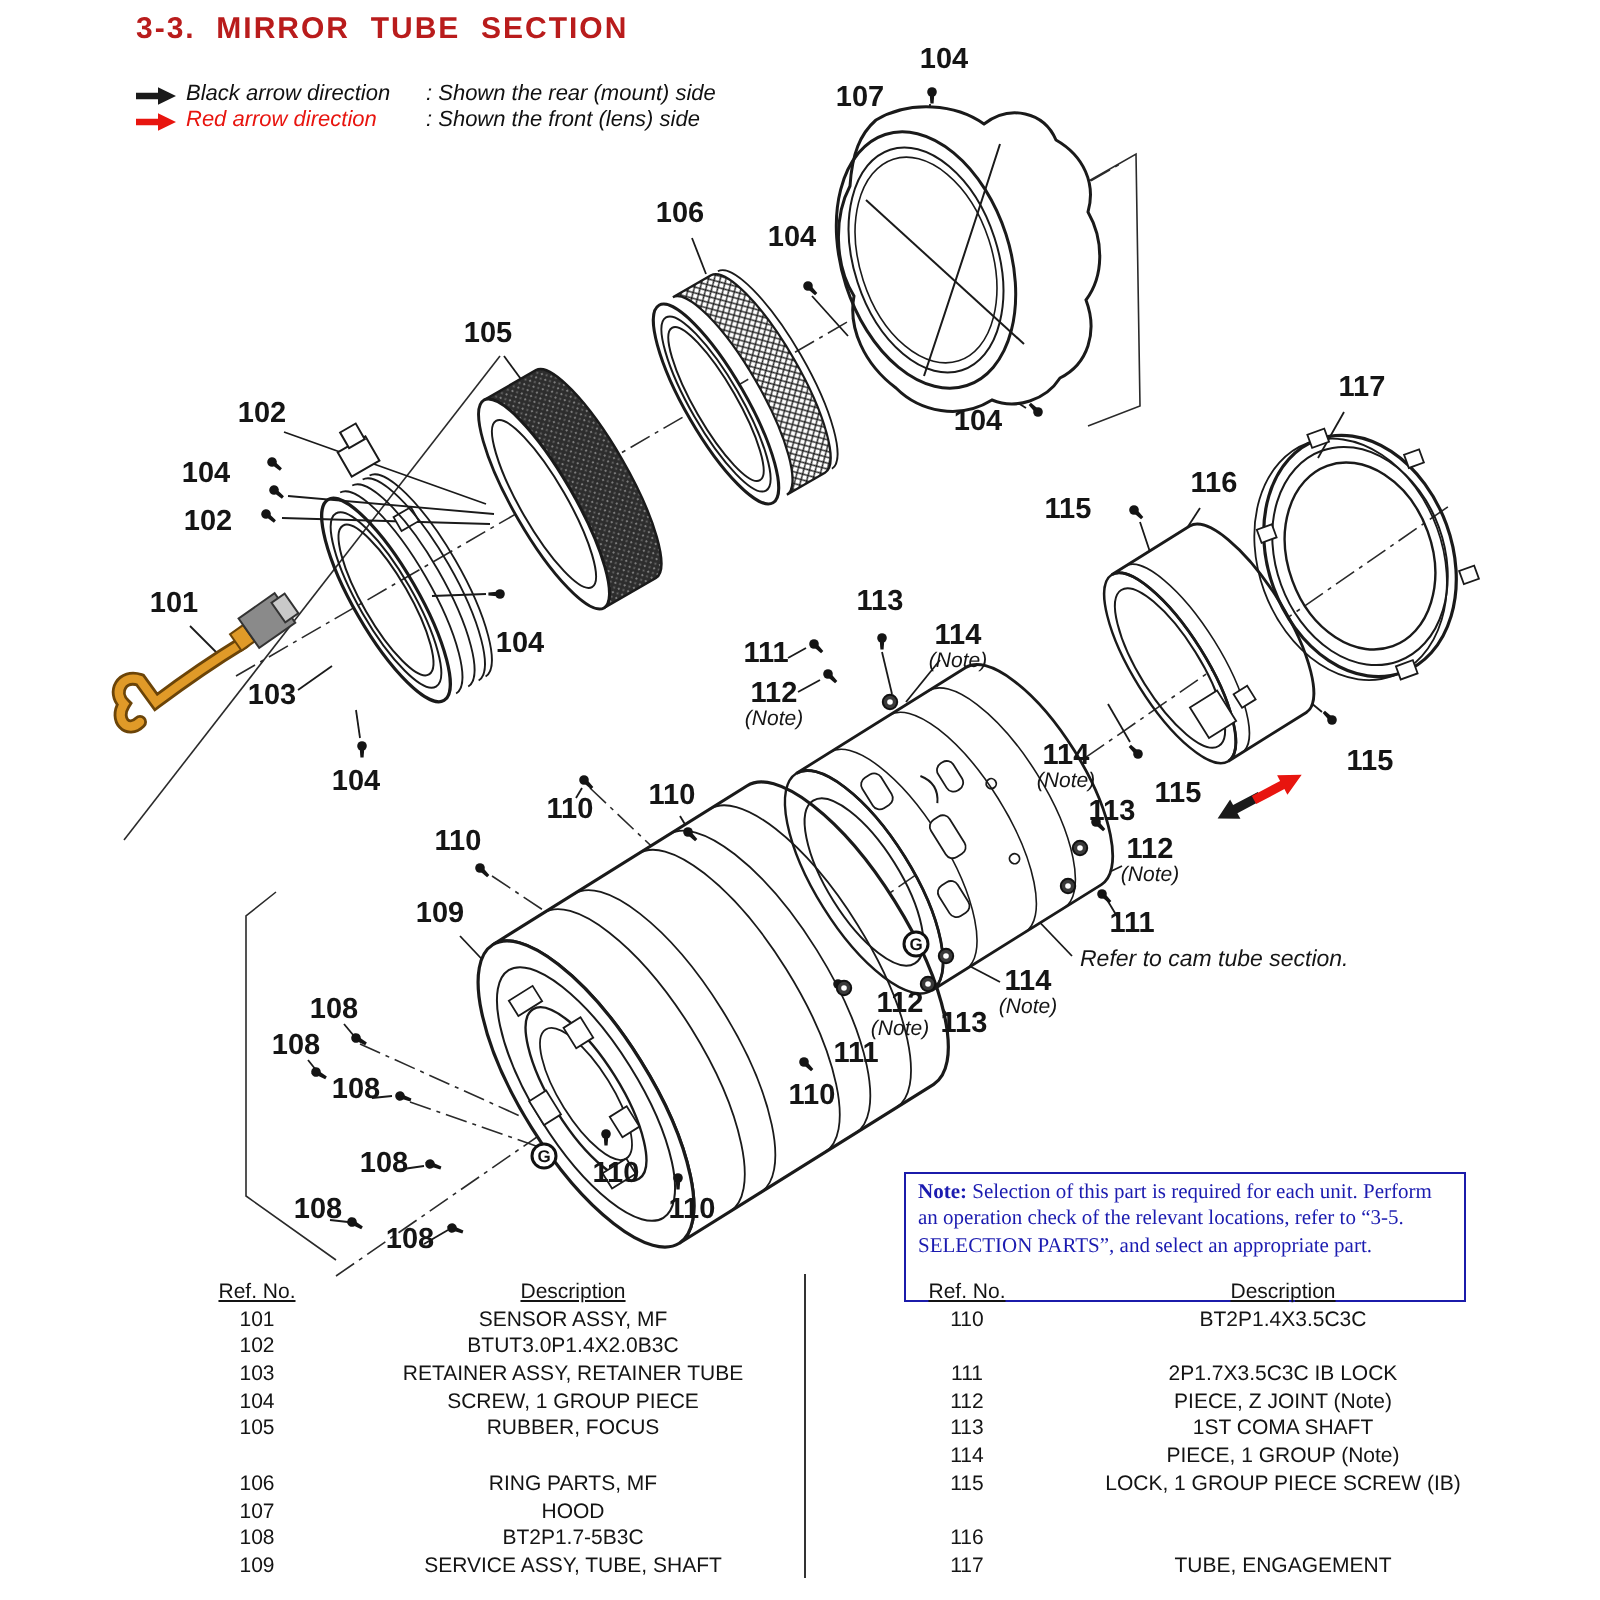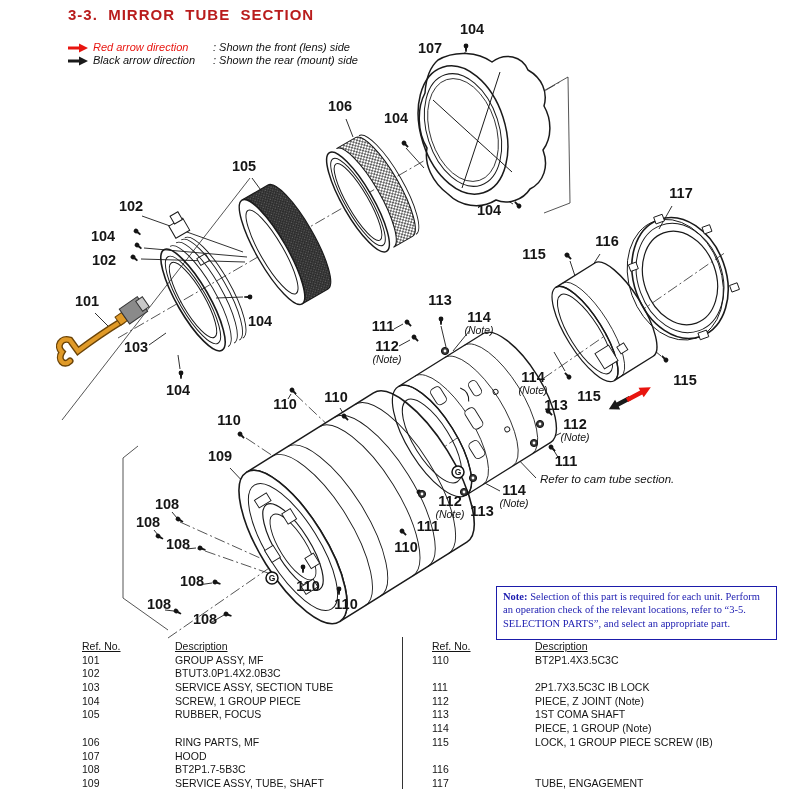"Red arrow direction" div.legend-row { order: before "Black arrow direction" -> after "Black arrow direction" }
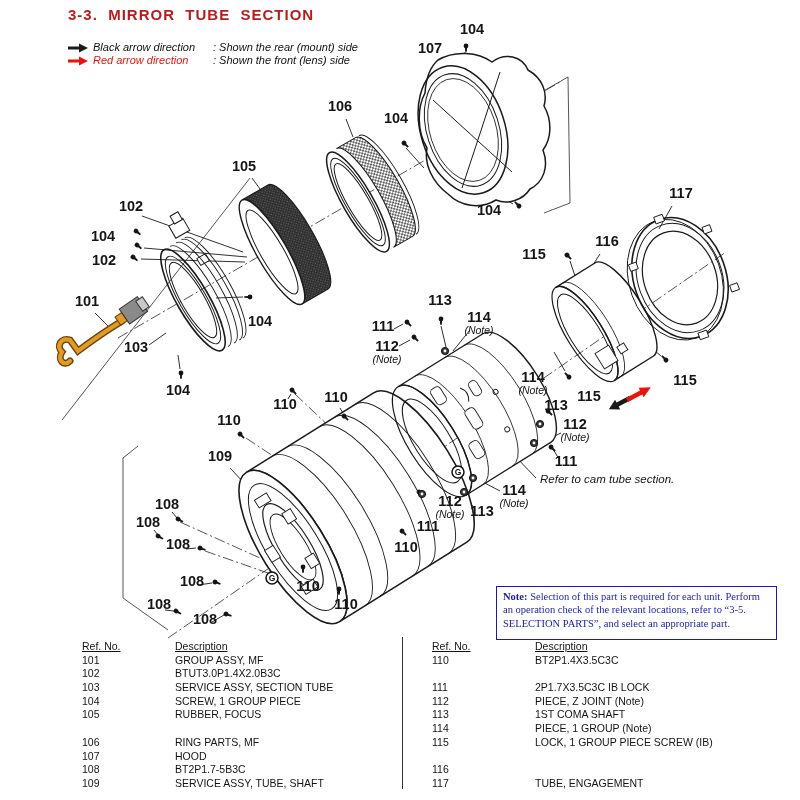"Note: Selection of this part" .note-box { margin-left: 44px -> none; padding: 3px 6px 9px 6px -> 3px 6px 20px 6px }
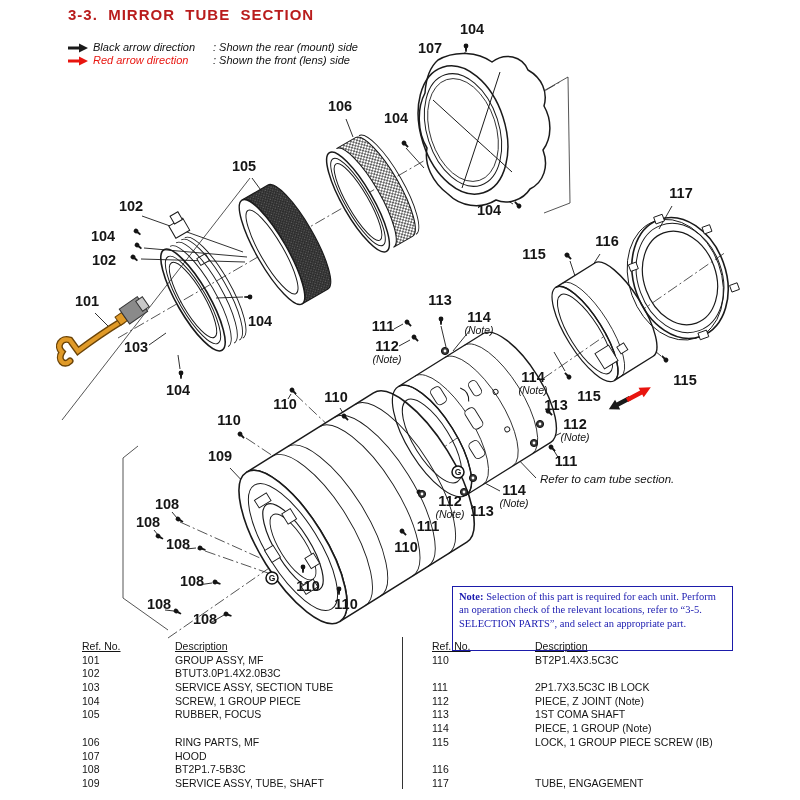"Ref. No." .ptable { text-align: none -> center }
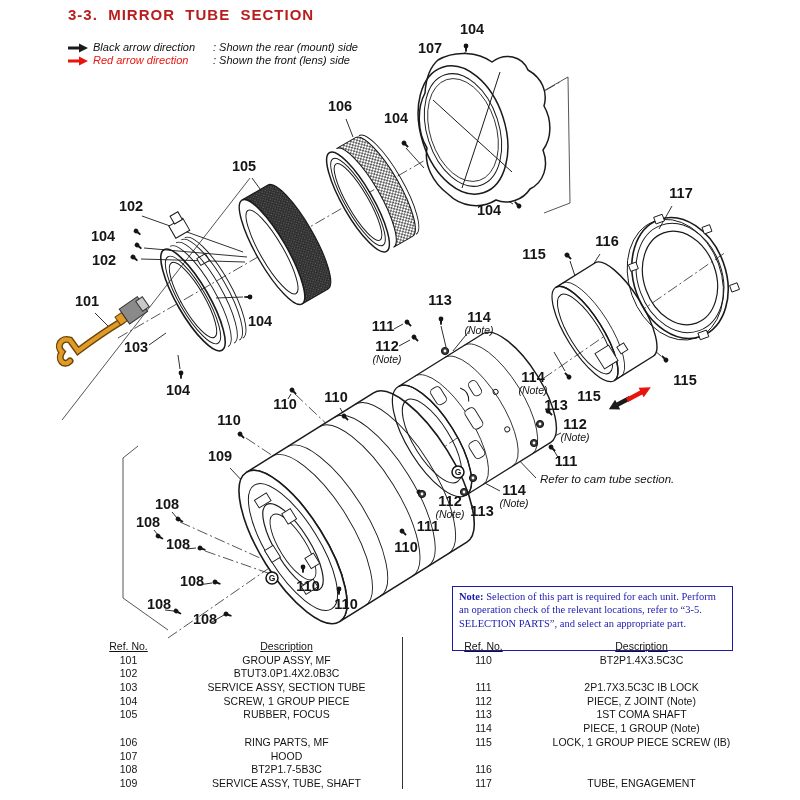"GROUP ASSY, MF" span.desc { text: GROUP -> SENSOR }
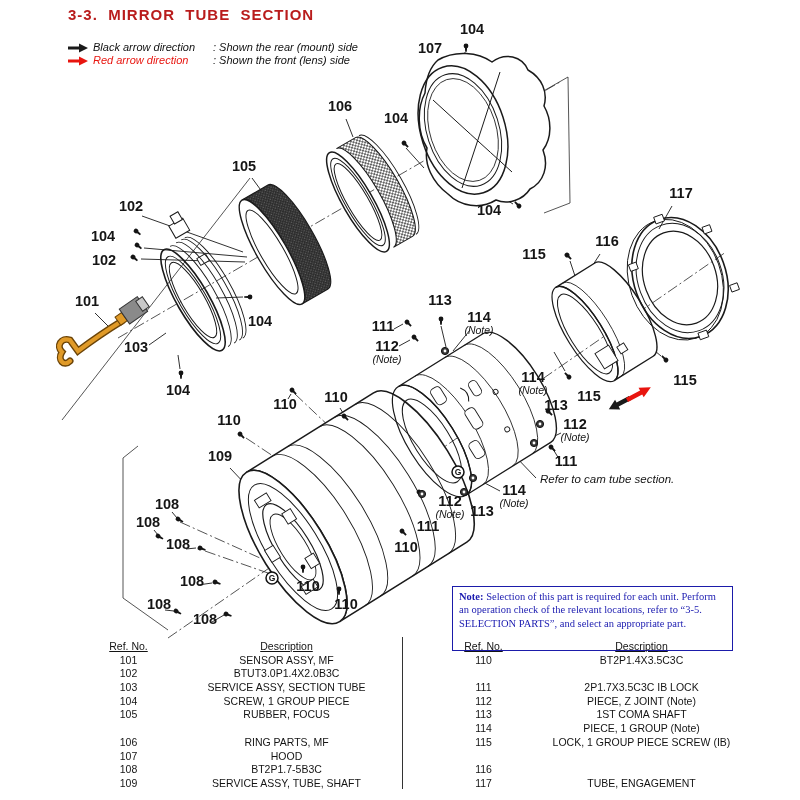"SERVICE ASSY, SECTION TUBE" span.desc { text: SERVICE ASSY, SECTION -> RETAINER ASSY, RETAINER }
